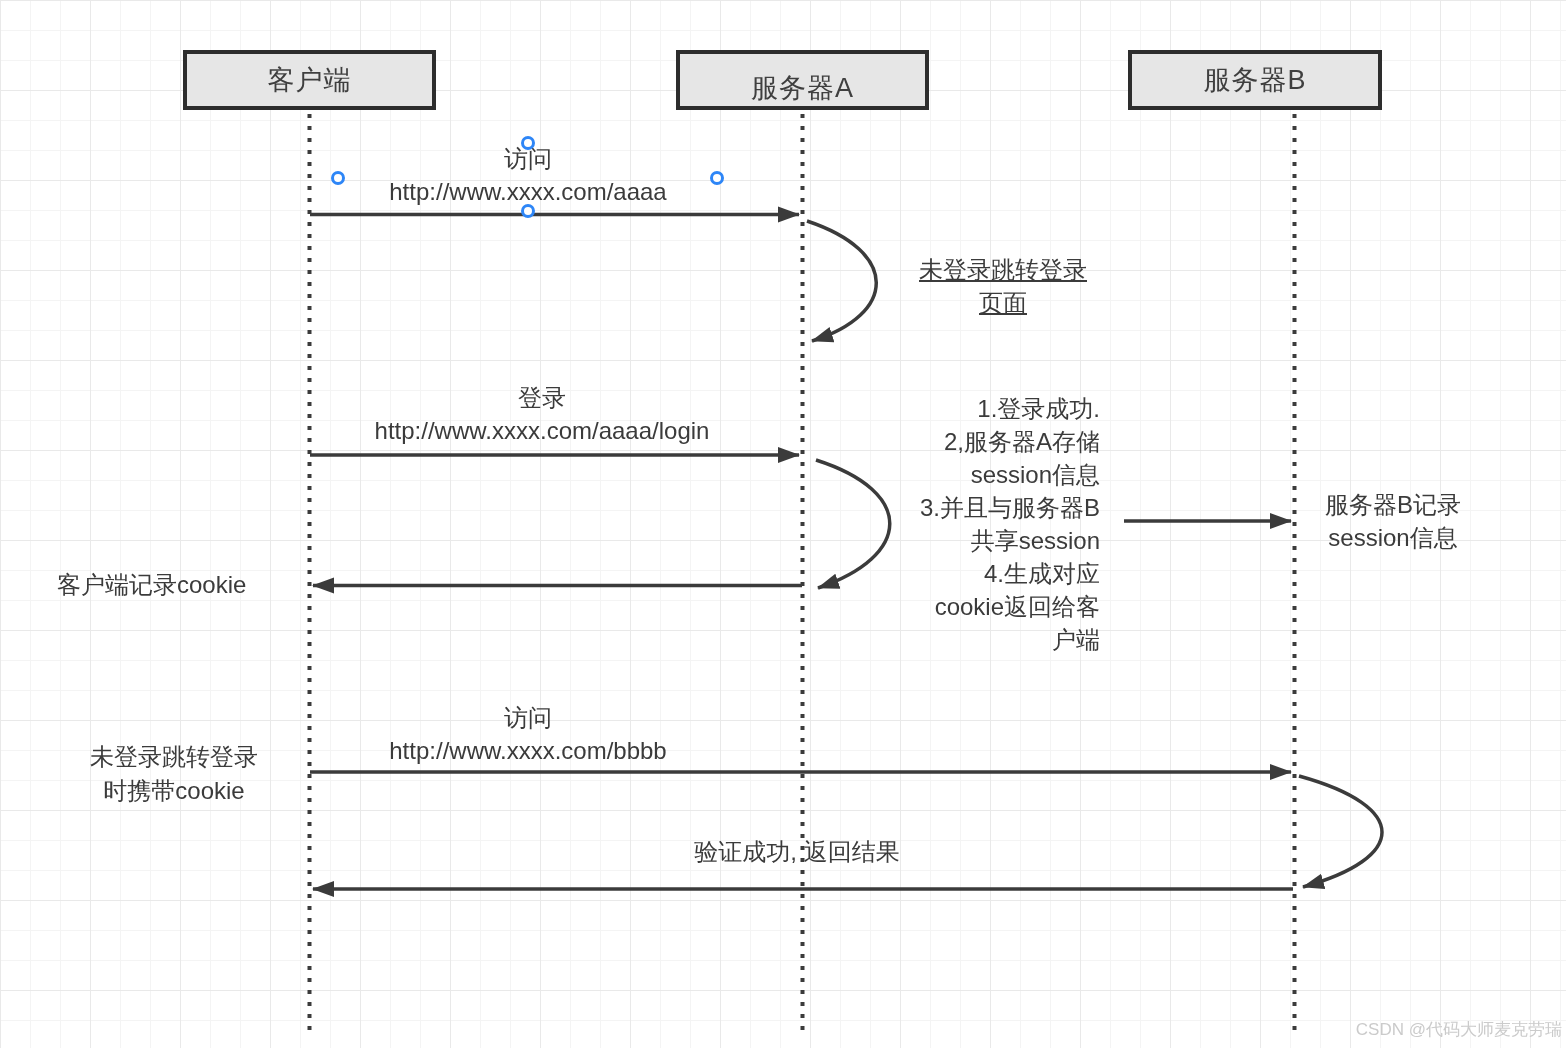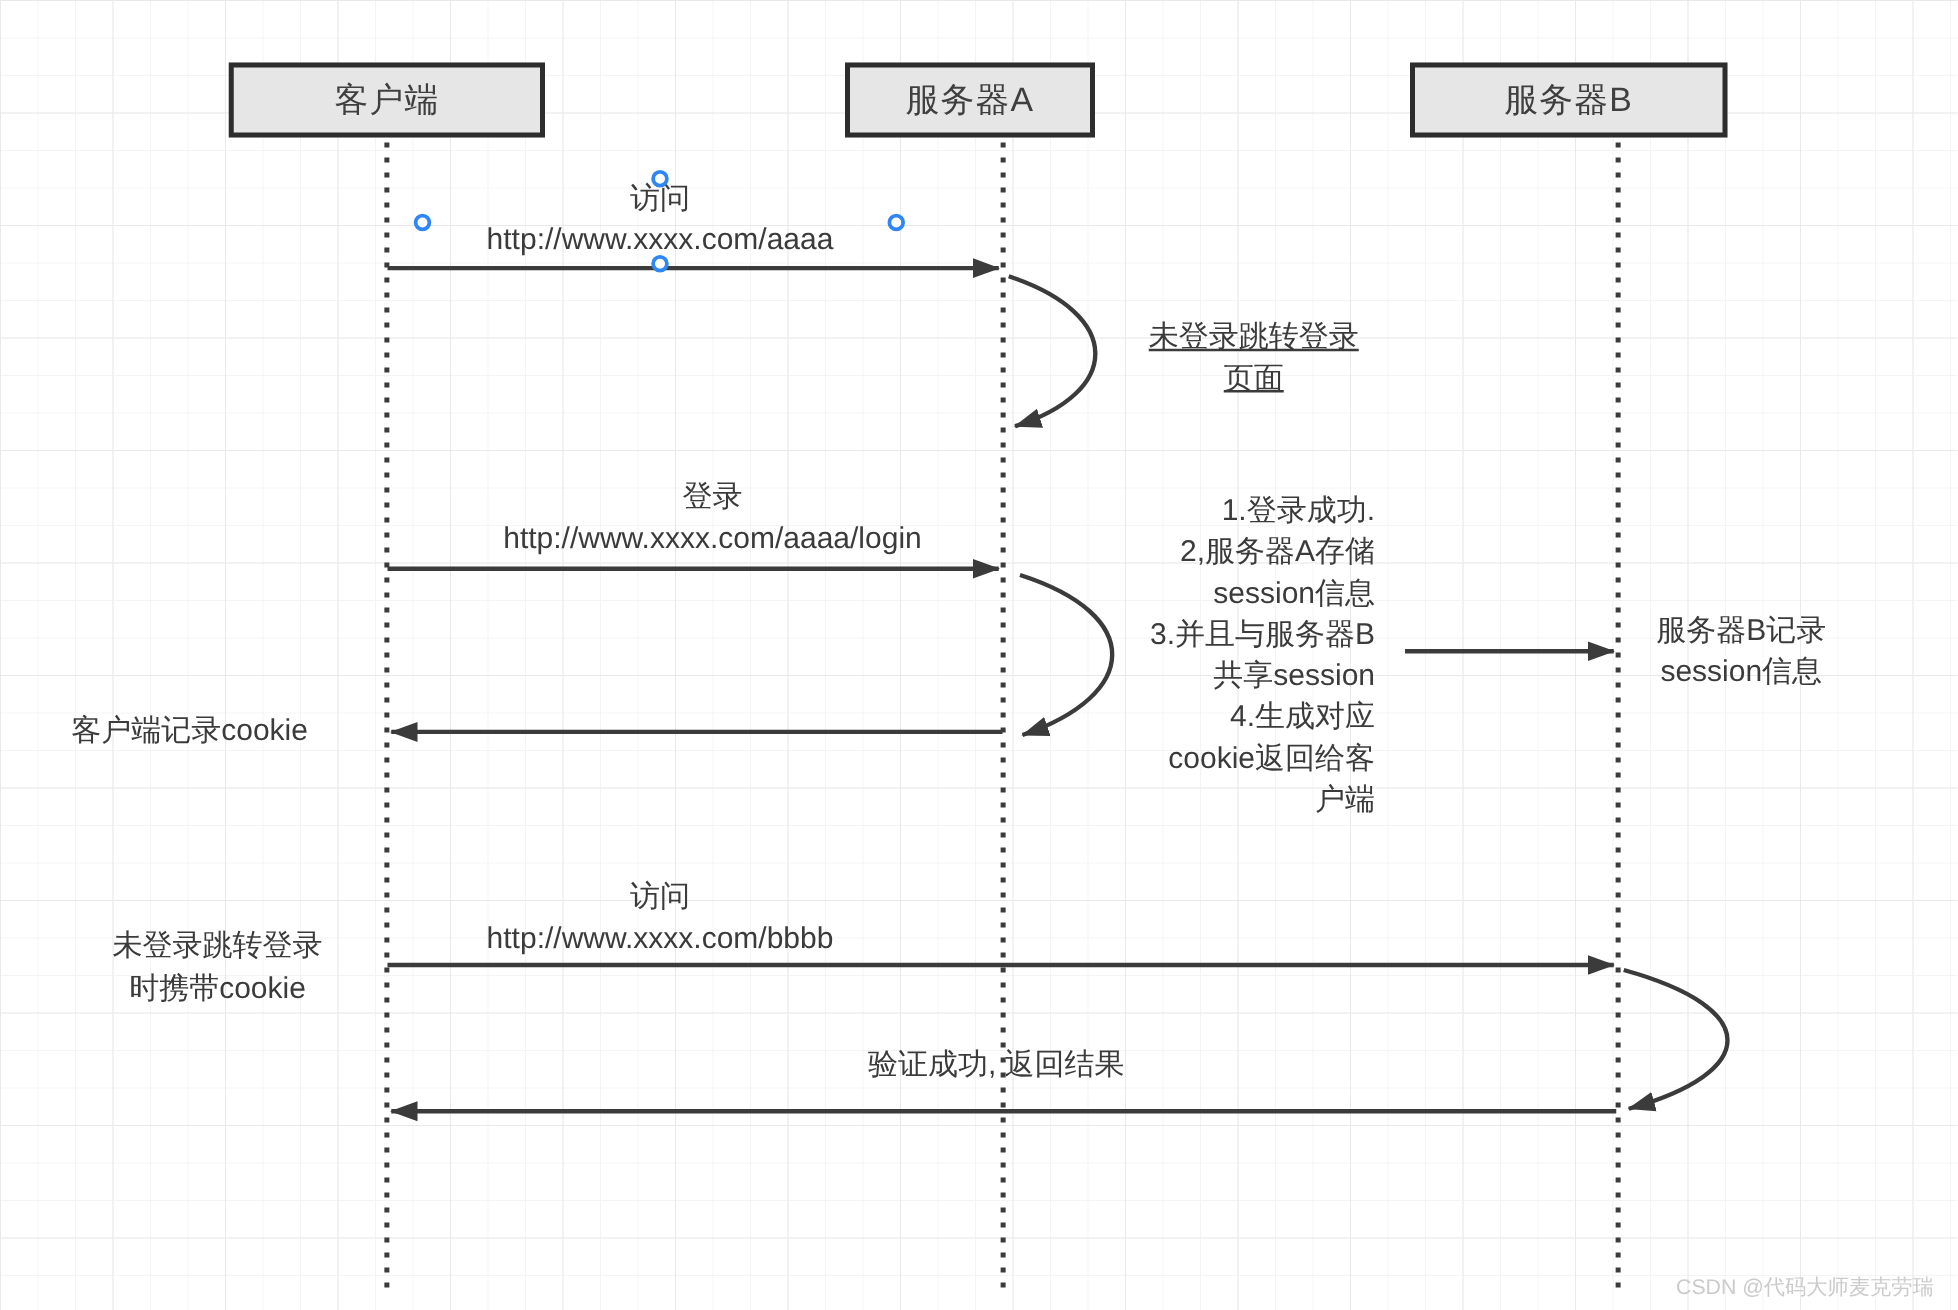"服务器A" .actor-servera { align-items: none -> flex-end; width: 200px -> 253px }
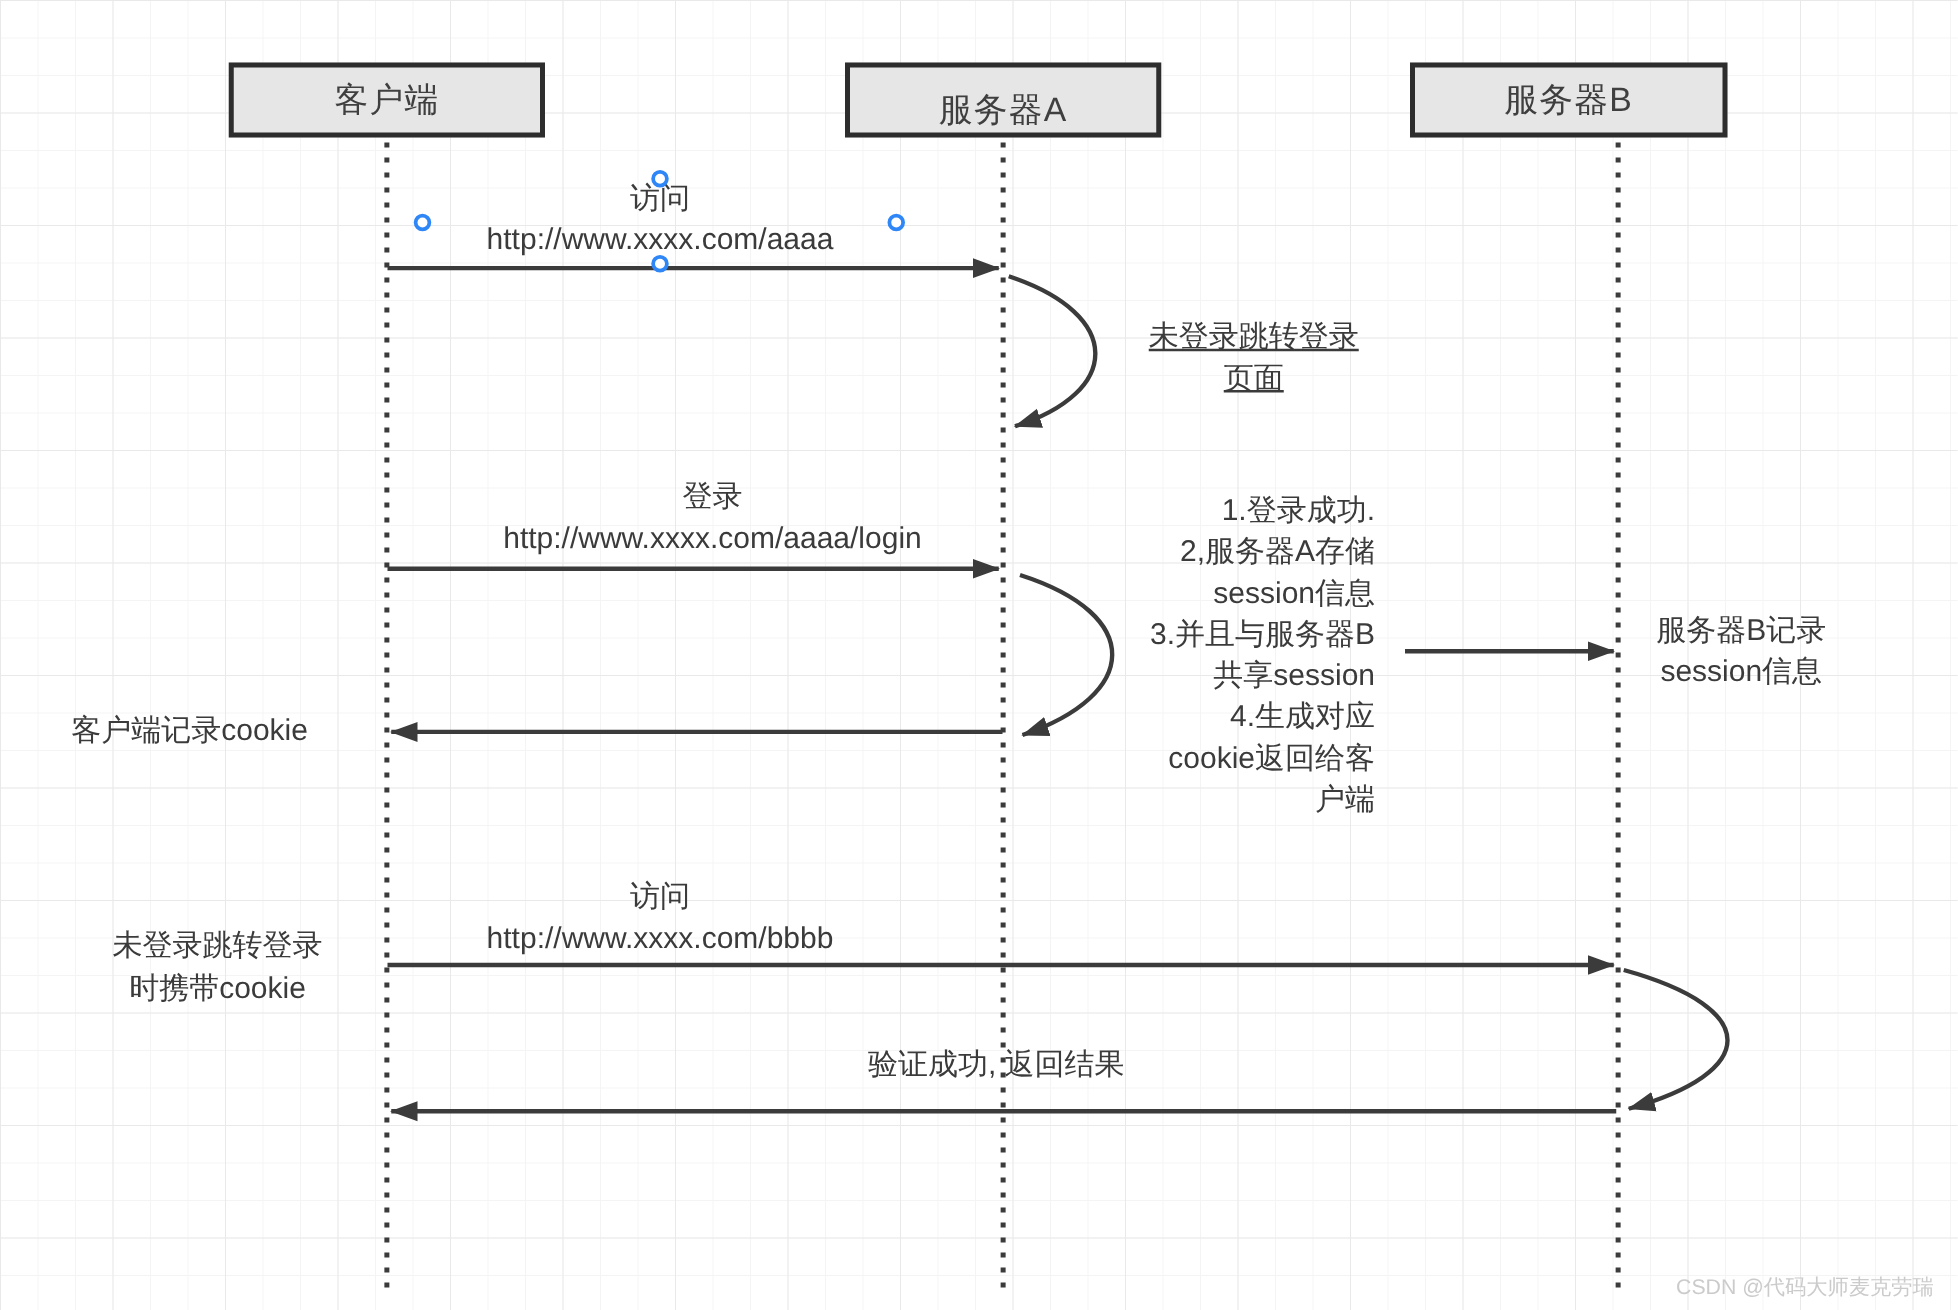"登录" .lbl-login { left: 570px -> 542px }
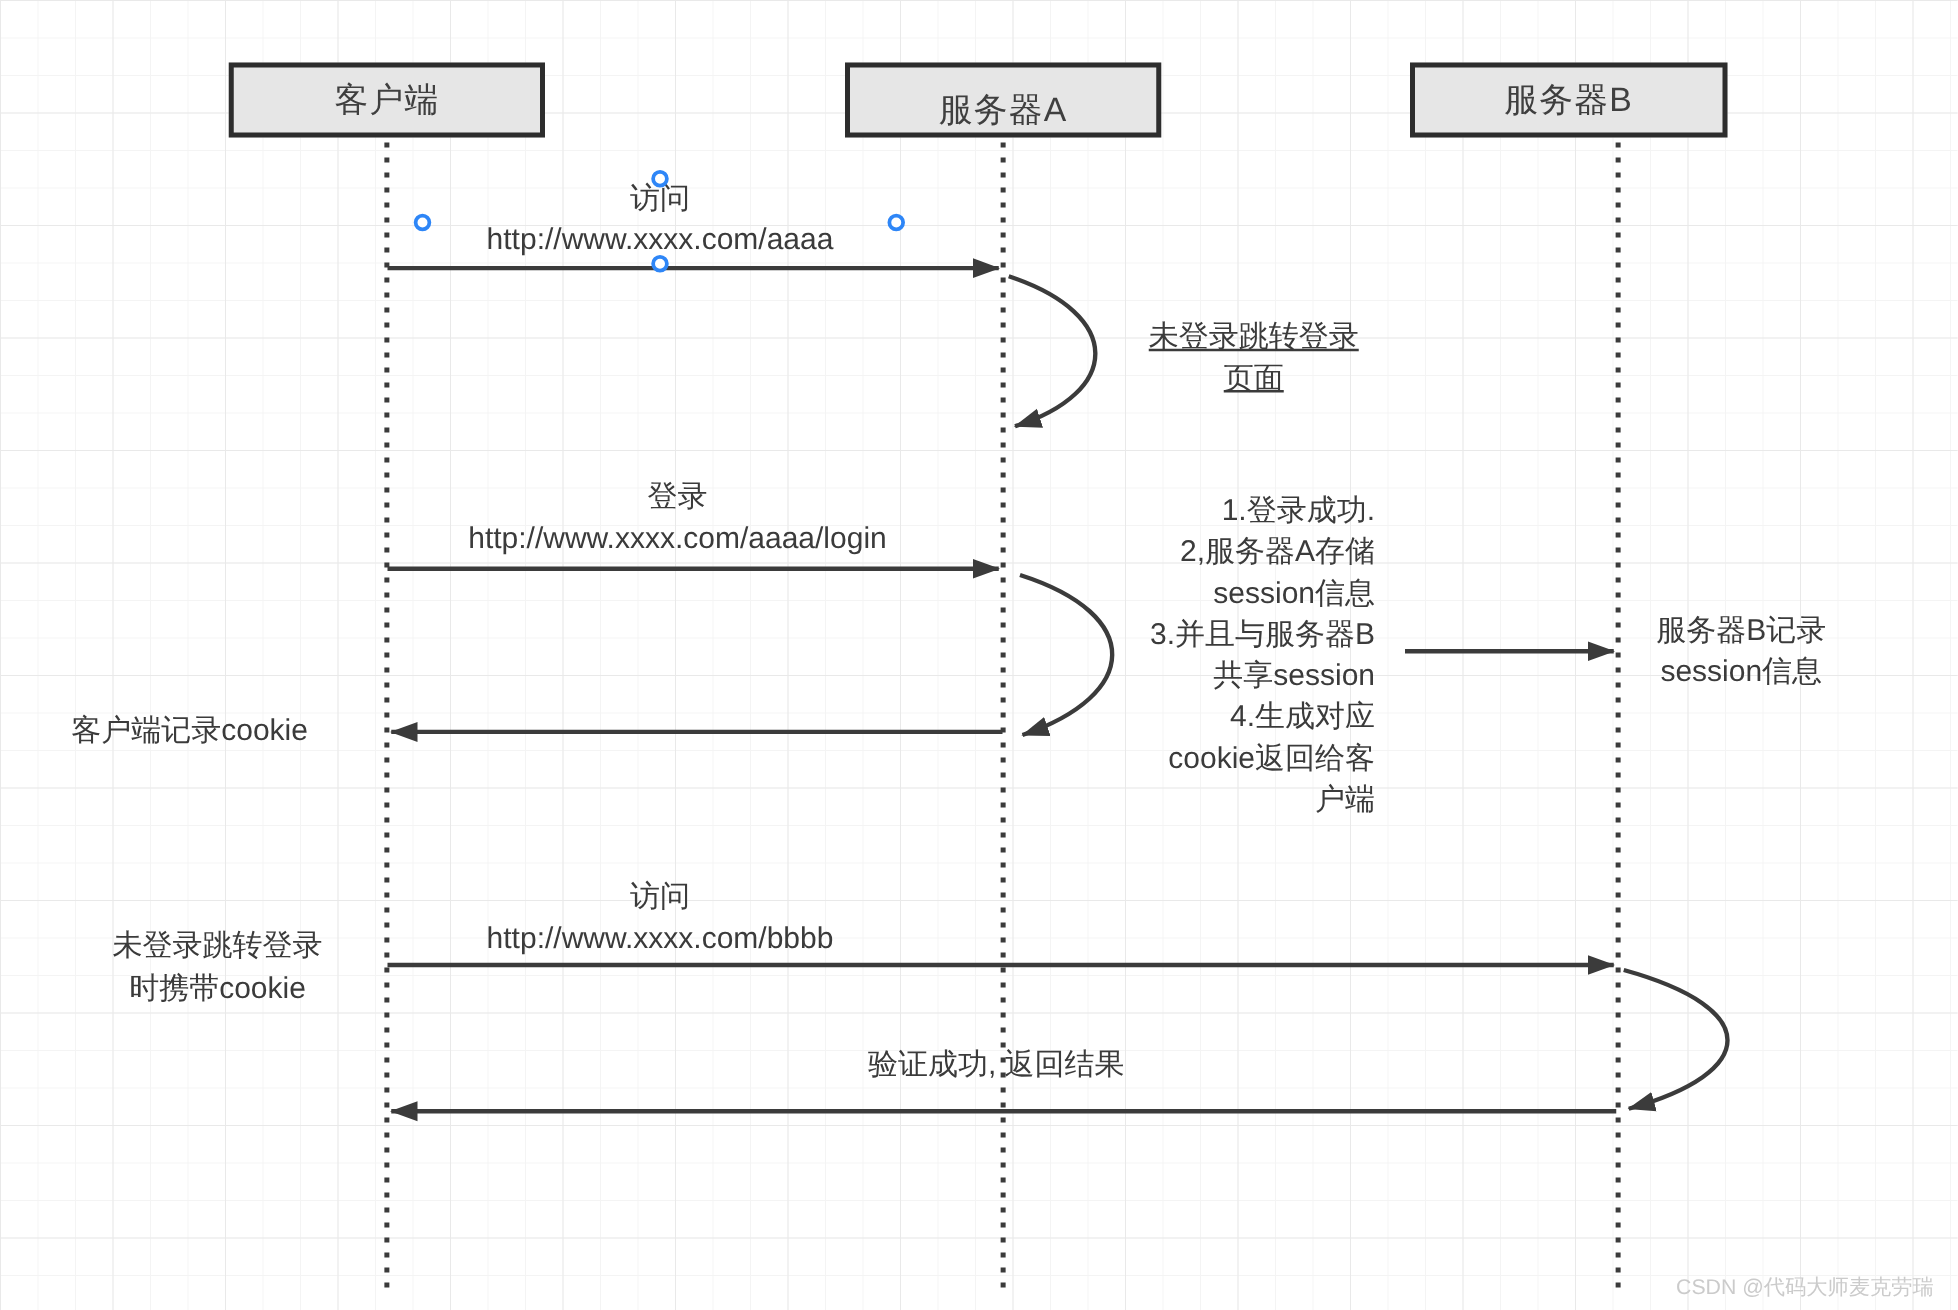"CSDN @代码大师麦克劳瑞" .watermark { right: 19px -> 4px }
